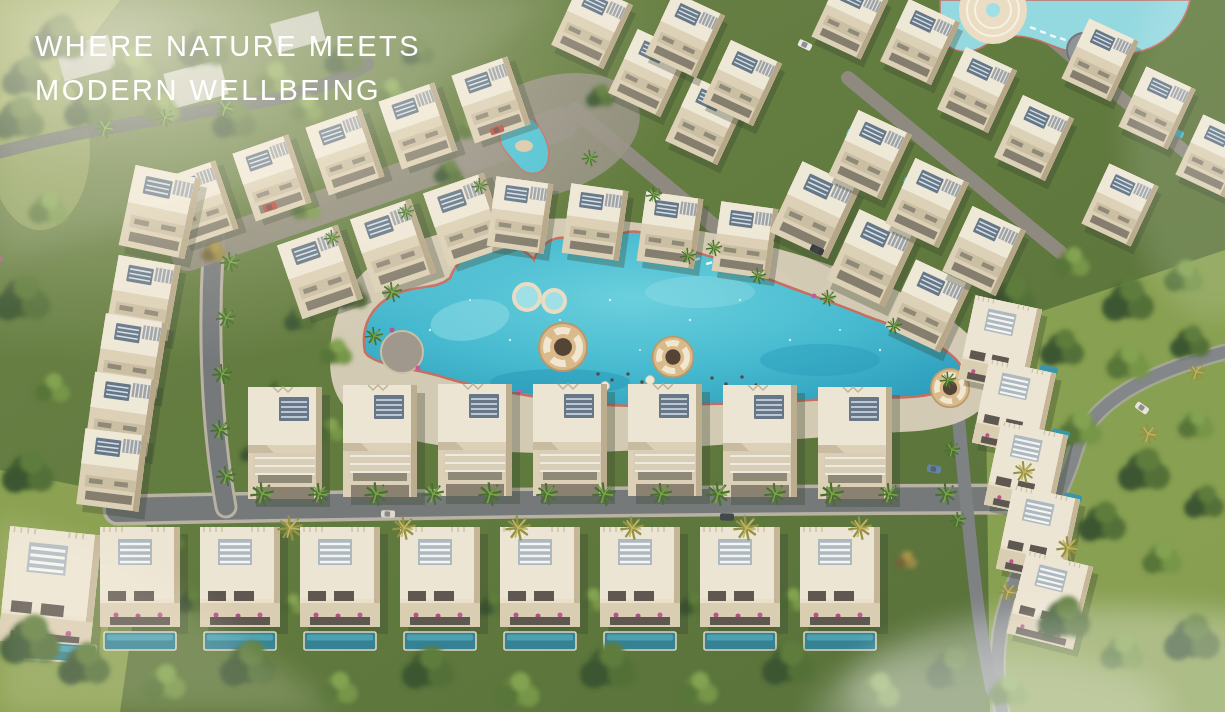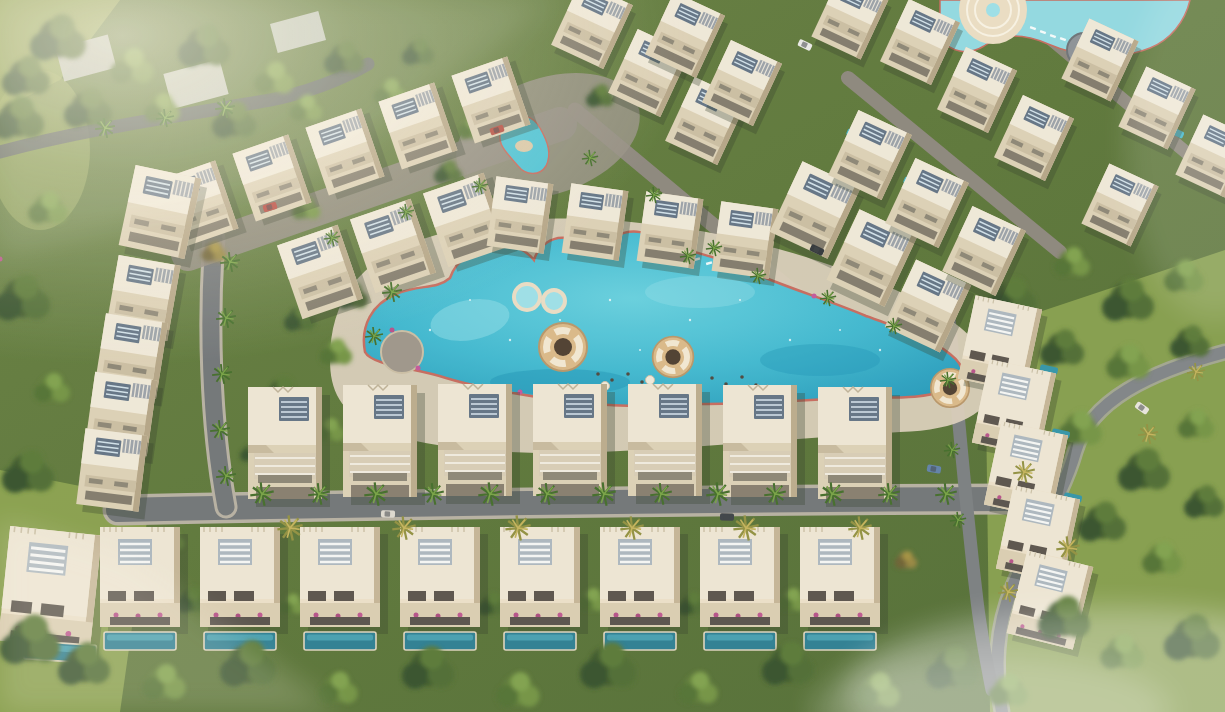"WHERE NATURE MEETS" div { html: none -> <div>WHERE NATURE MEETS</div> }
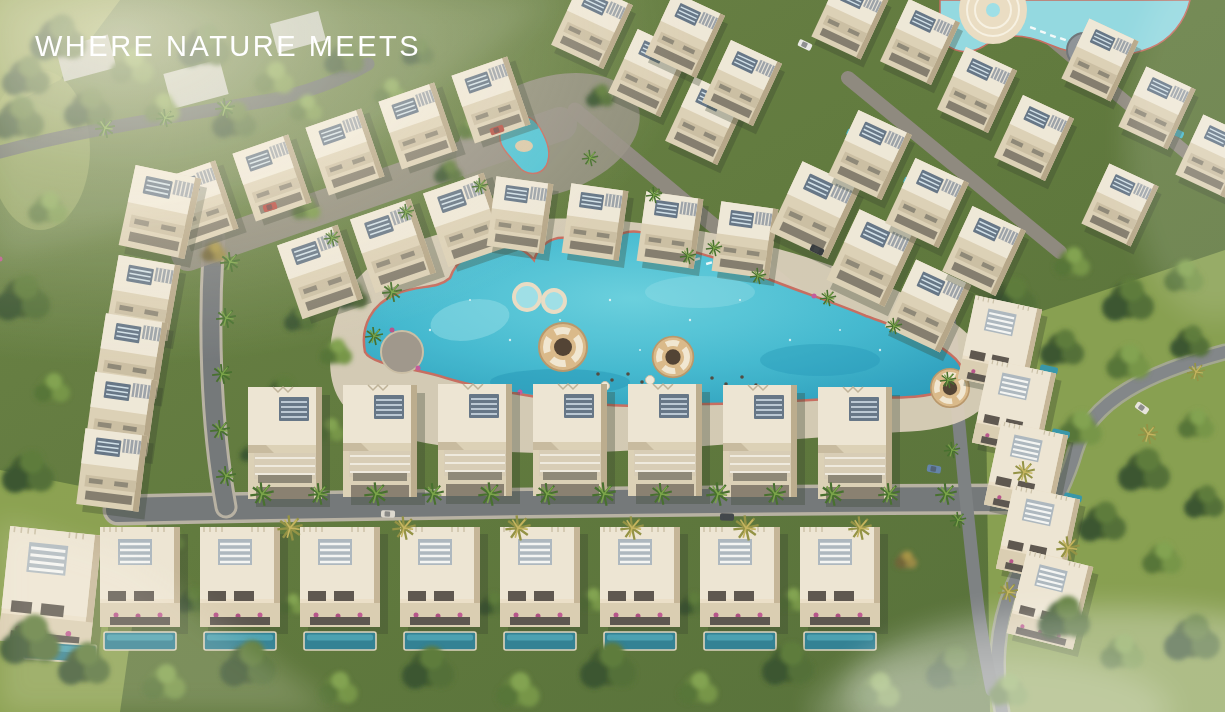"MODERN WELLBEING" div { html: none -> <div>MODERN WELLBEING</div> }
